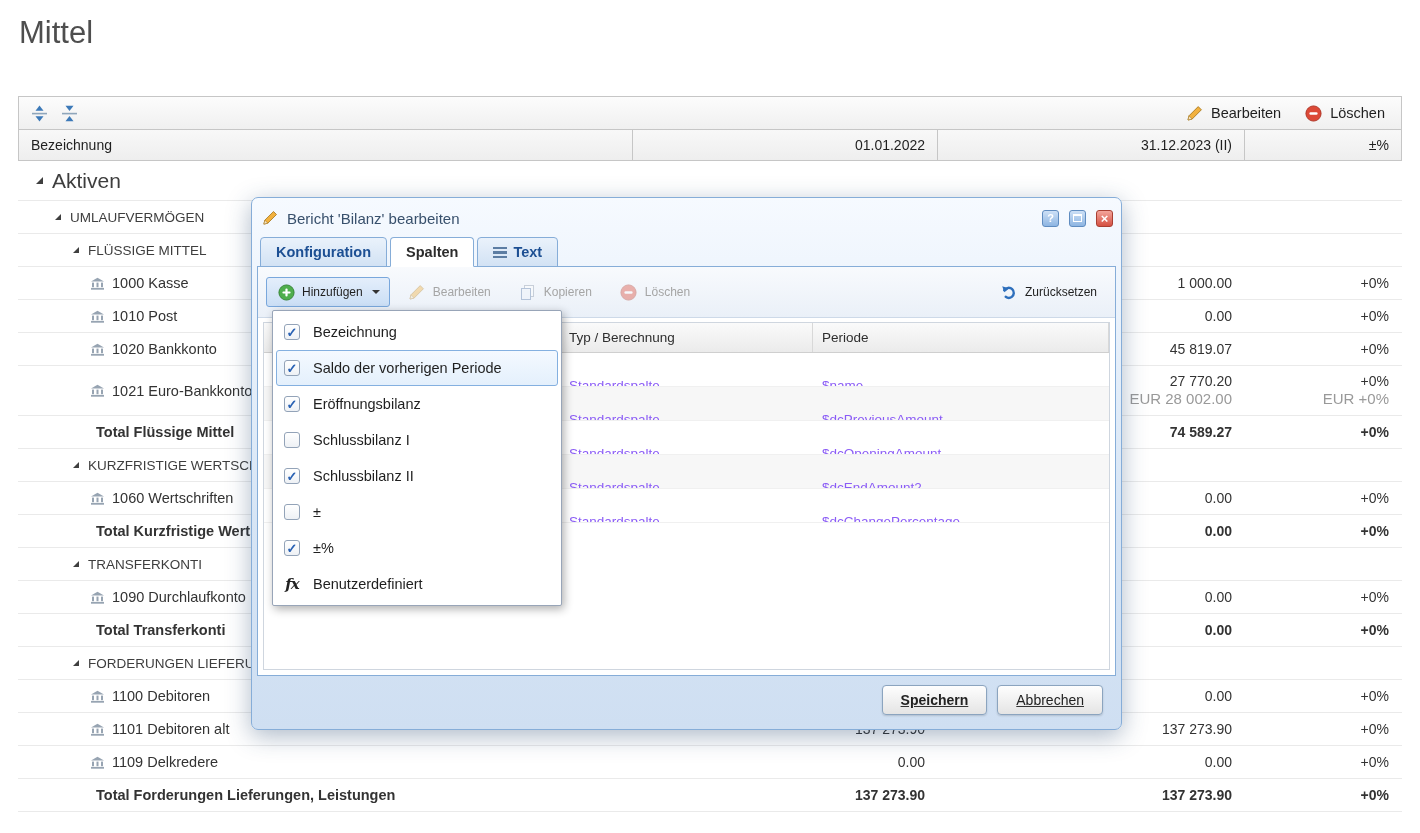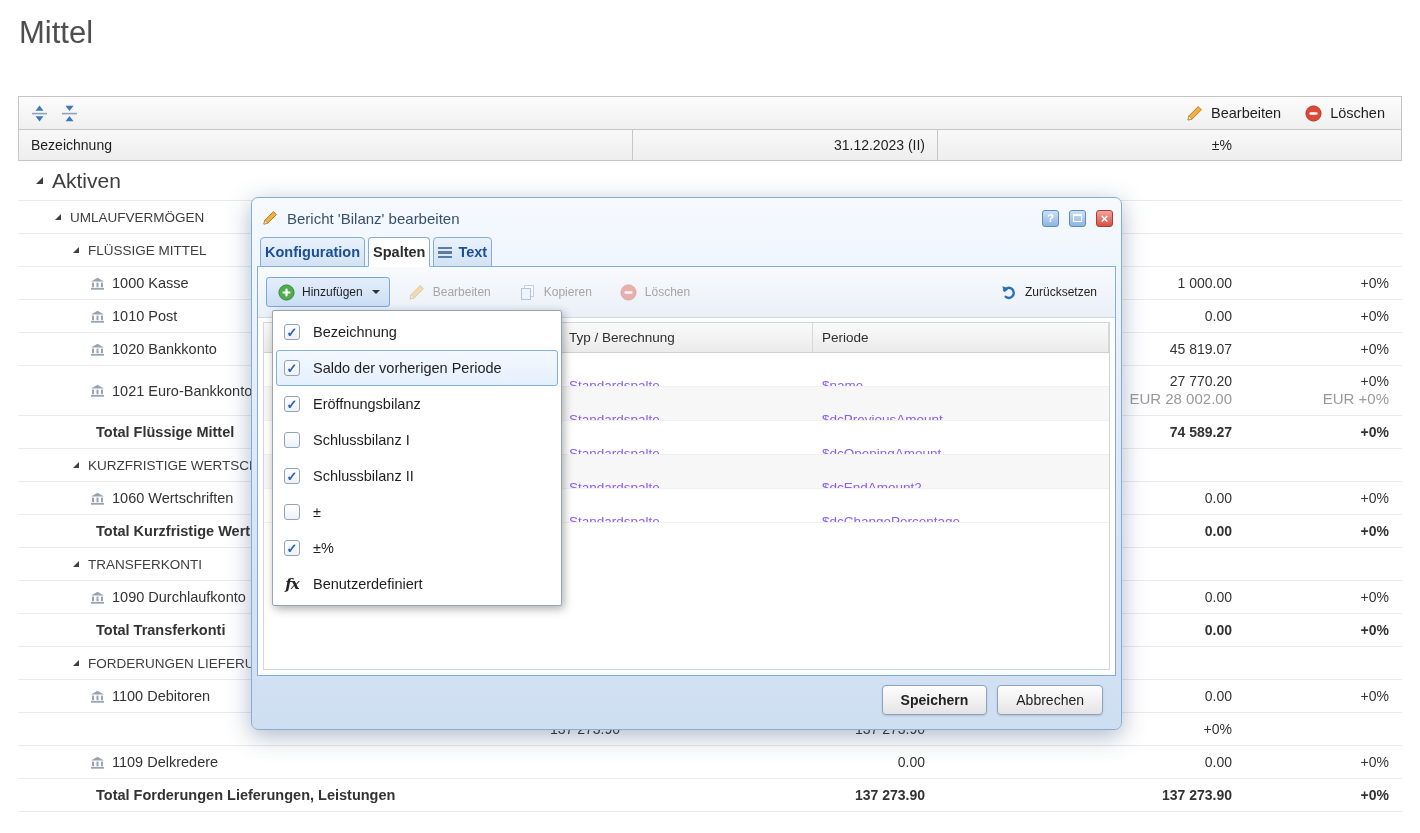"01.01.2022" div.hcell { html: none -> <div>01.01.2022</div> }
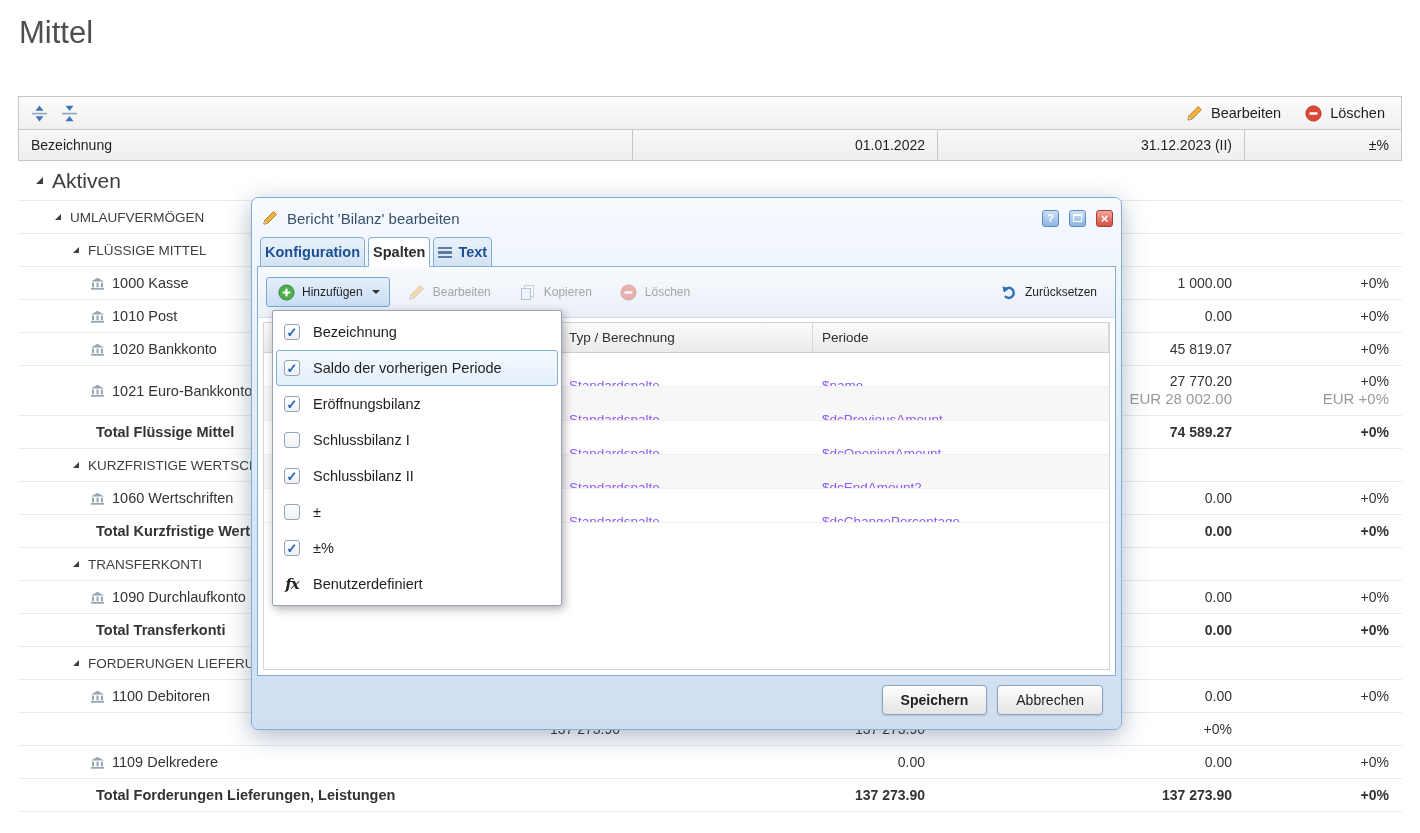"Konfiguration" .tab { padding: 0 4px -> 0 15px }
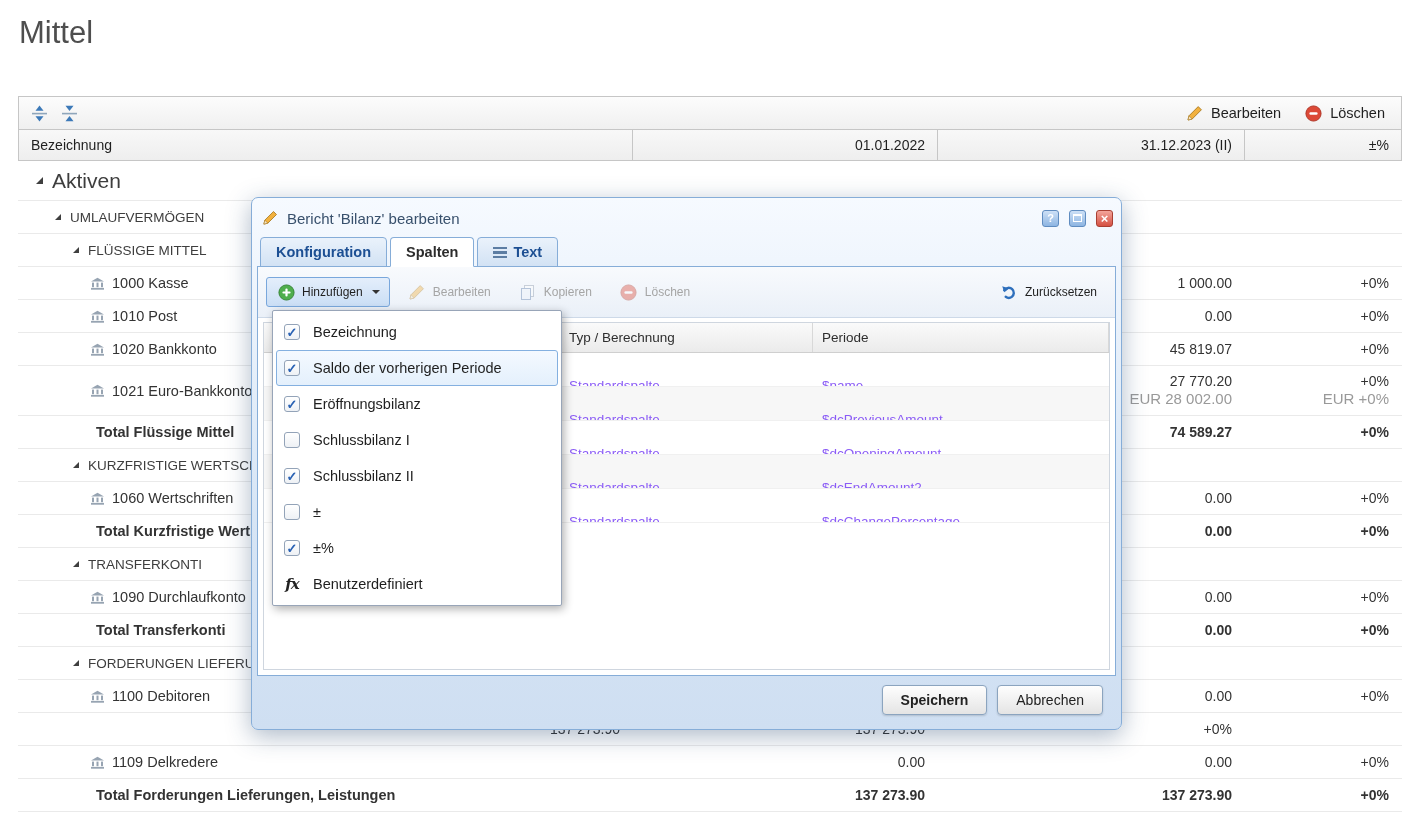"Speichern" .dlg-footer { text-decoration: none -> underline }
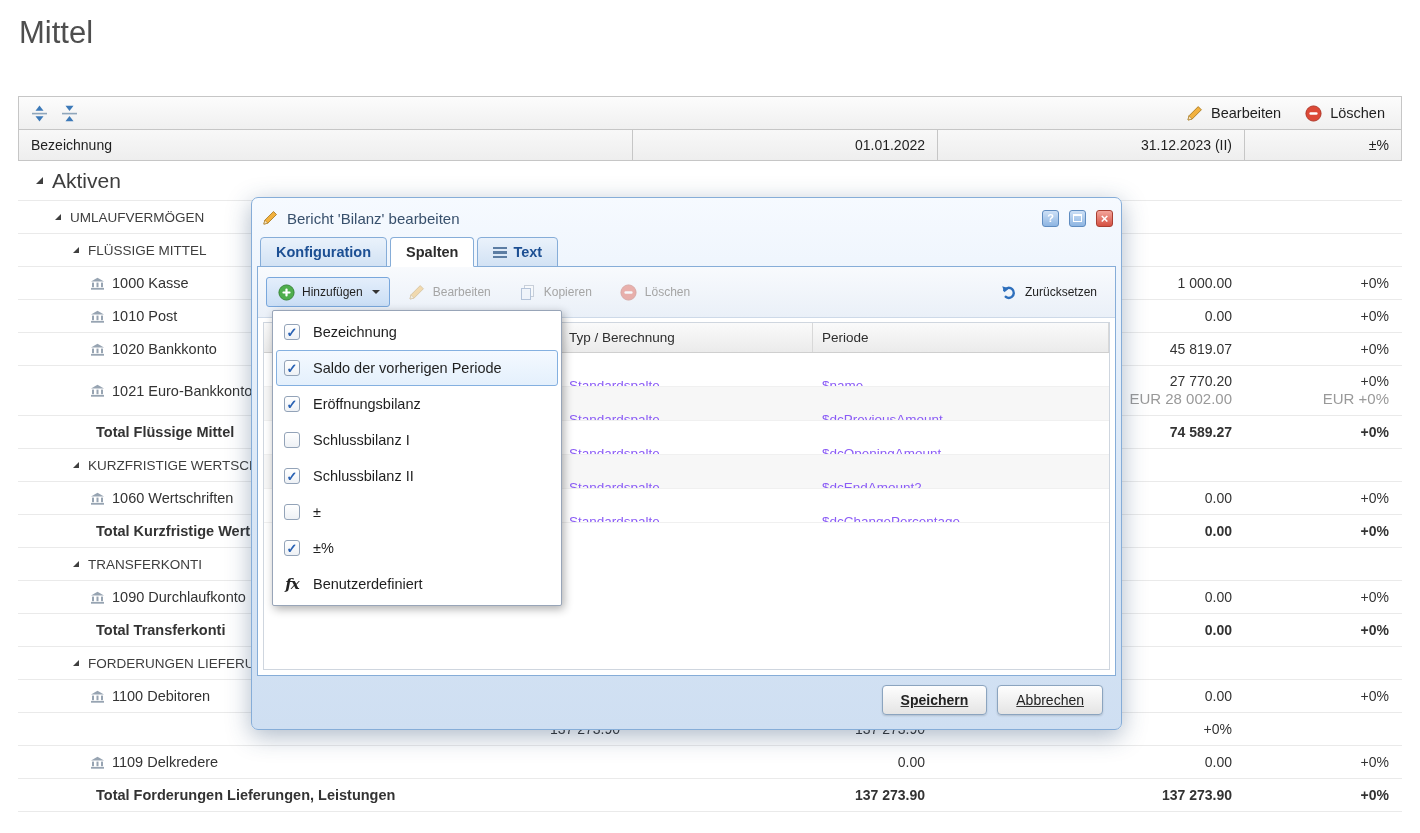"1101 Debitoren alt" div.name { html: none -> <div> <span> <svg> <path></path> <rect></rect> <rect></rect> <rect></rect> <rect></rect> </svg> </span> <span>1101 Debitoren alt</span> </div> }
